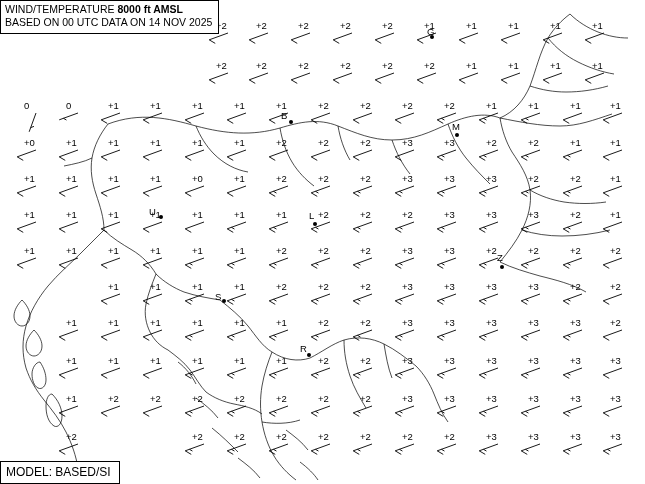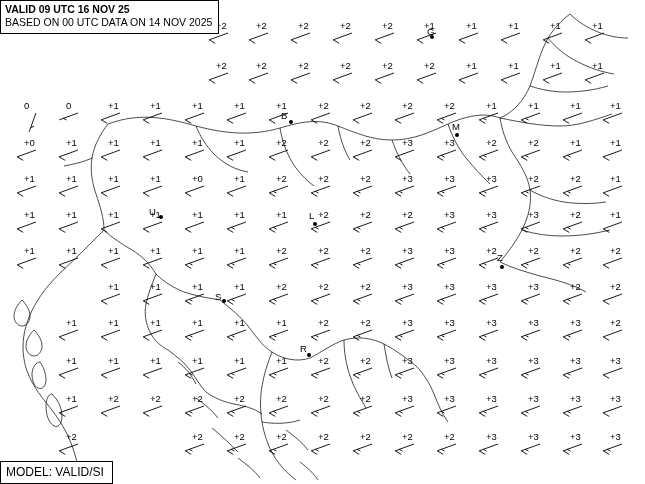"WIND/TEMPERATURE 8000 ft AMSL" div.line { html: none -> <div><span>WIND/TEMPERATURE </span><span>8000 ft AMSL</span></div> }
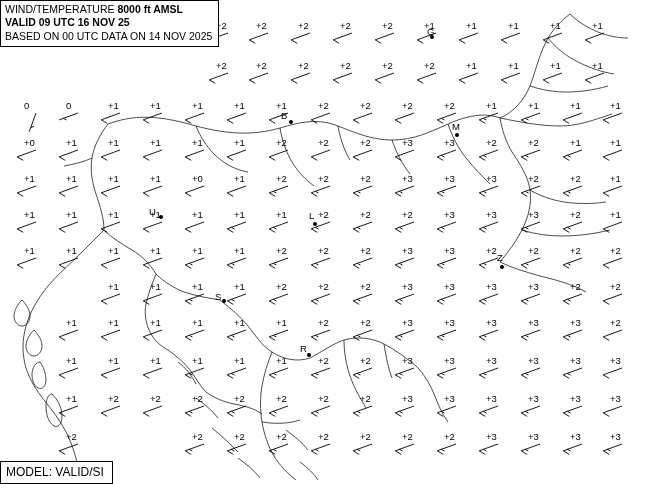"VALID 09 UTC 16 NOV" div.line { html: <div>VALID 09 UTC 16 NOV 25</div> -> none }
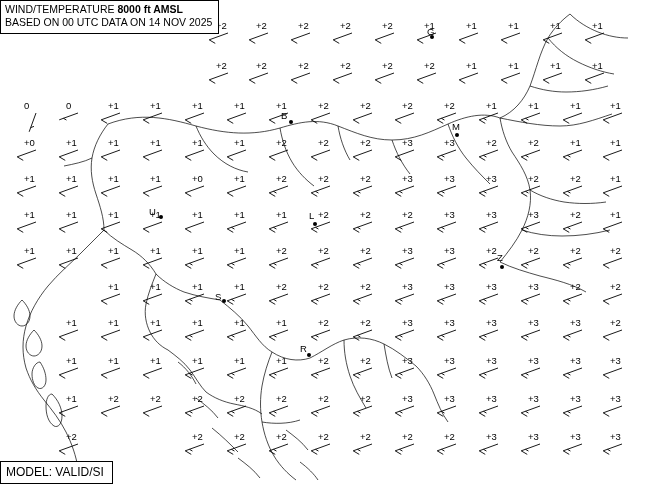"MODEL: VALID/SI" span { text: VALID/SI -> BASED/SI }
